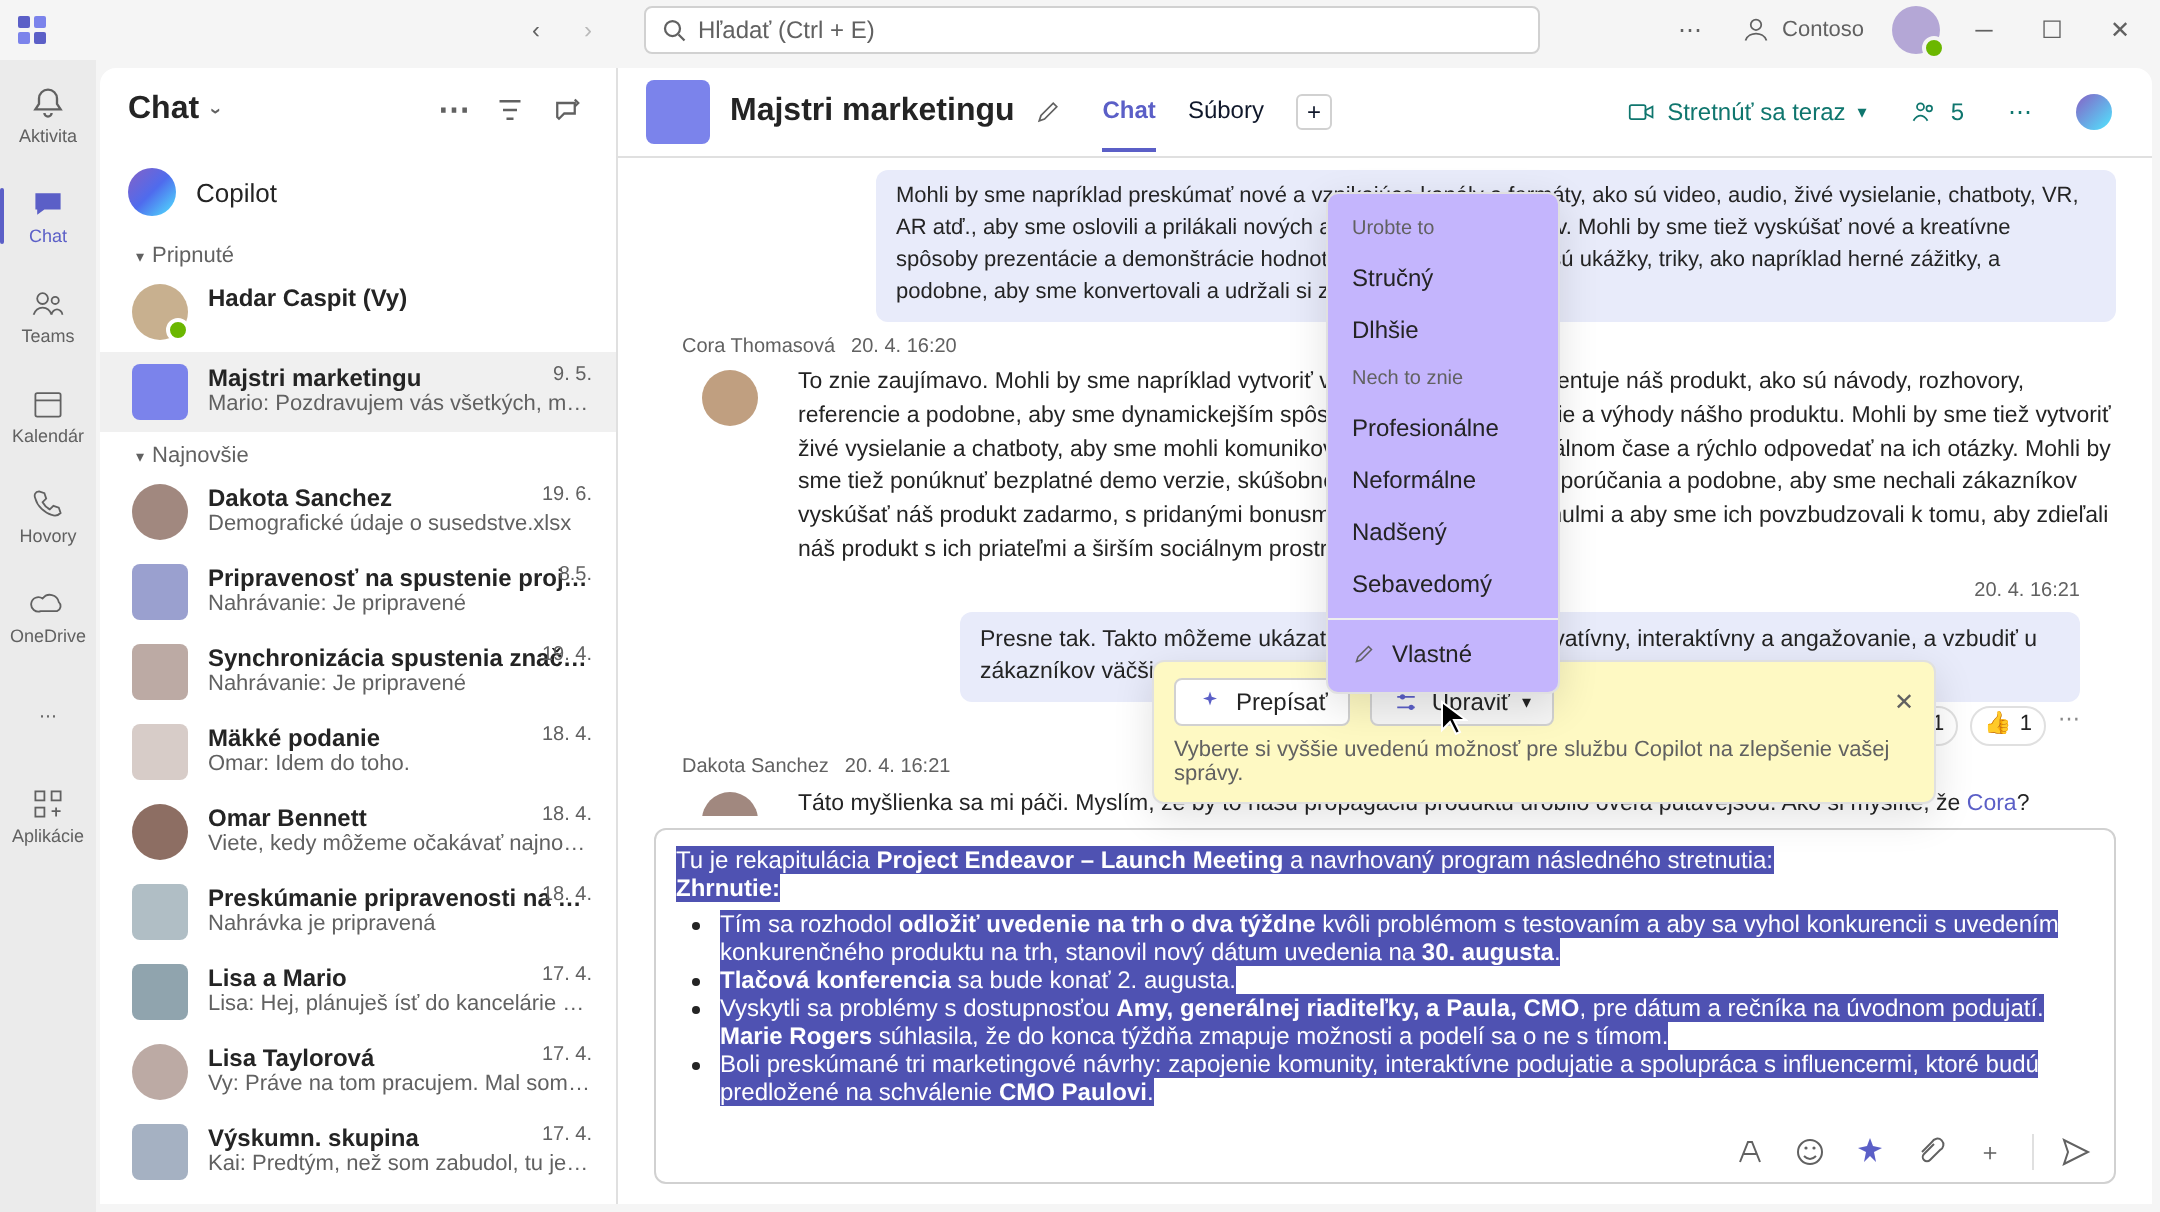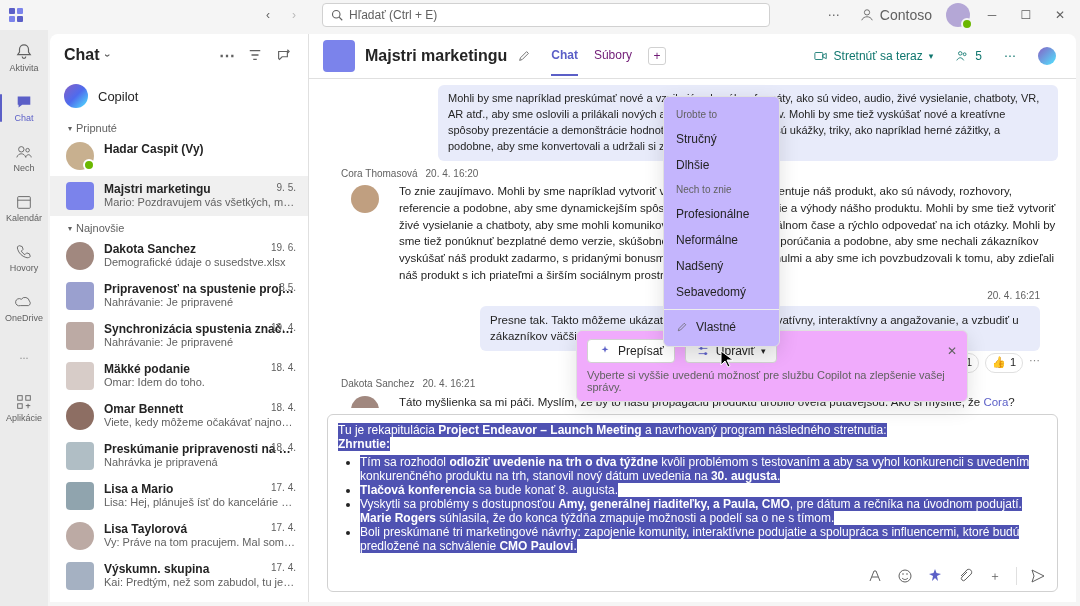"Contoso" span { font-size: 14px -> 11px }
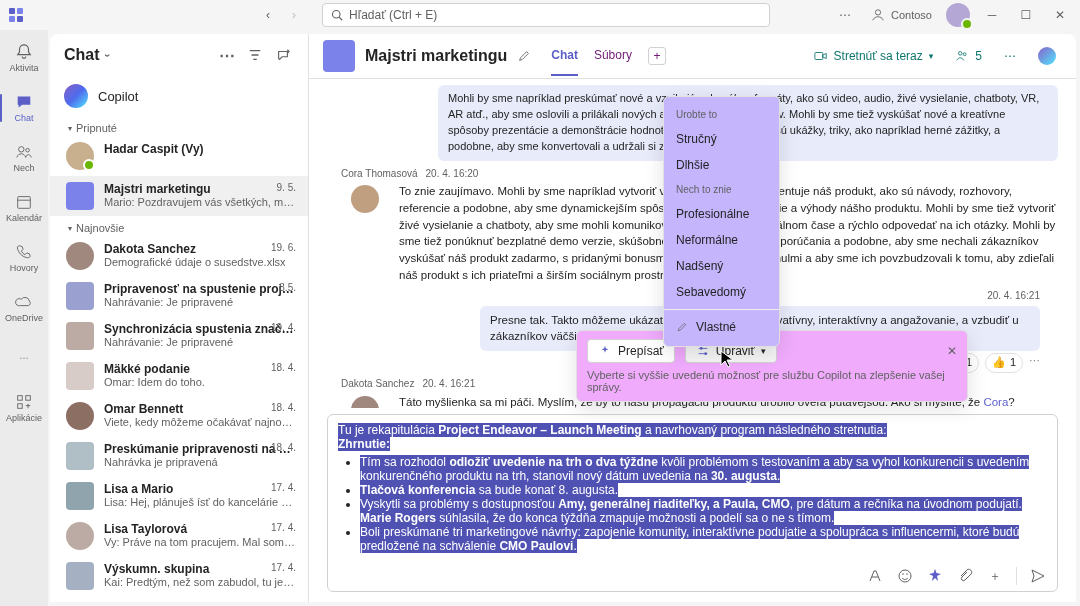"Súbory" .tab { color: #701a75 -> #0f172a }
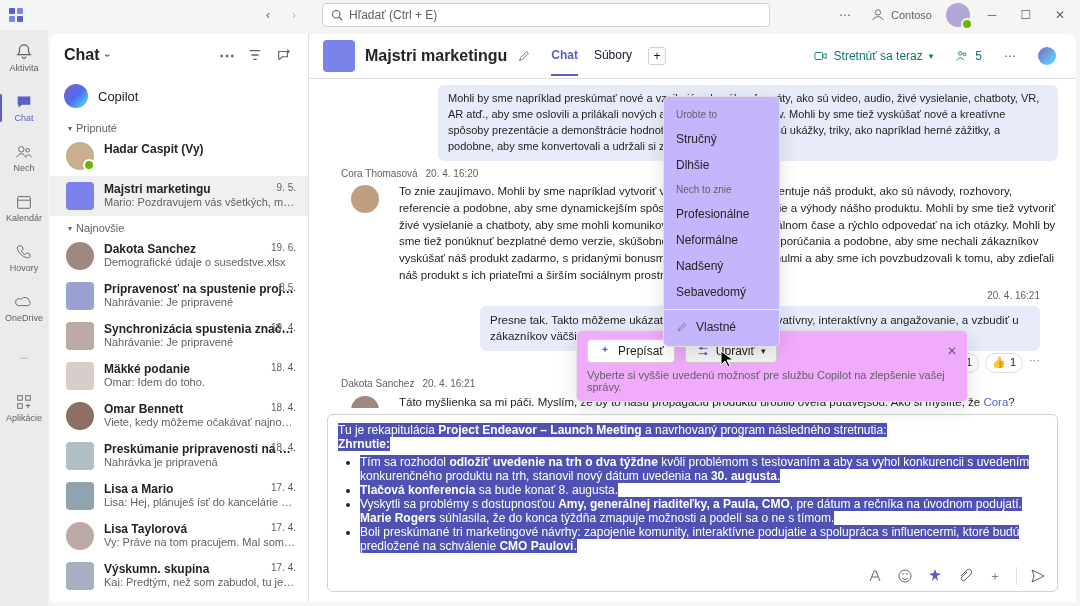"Nech" span { text: Nech -> Teams }
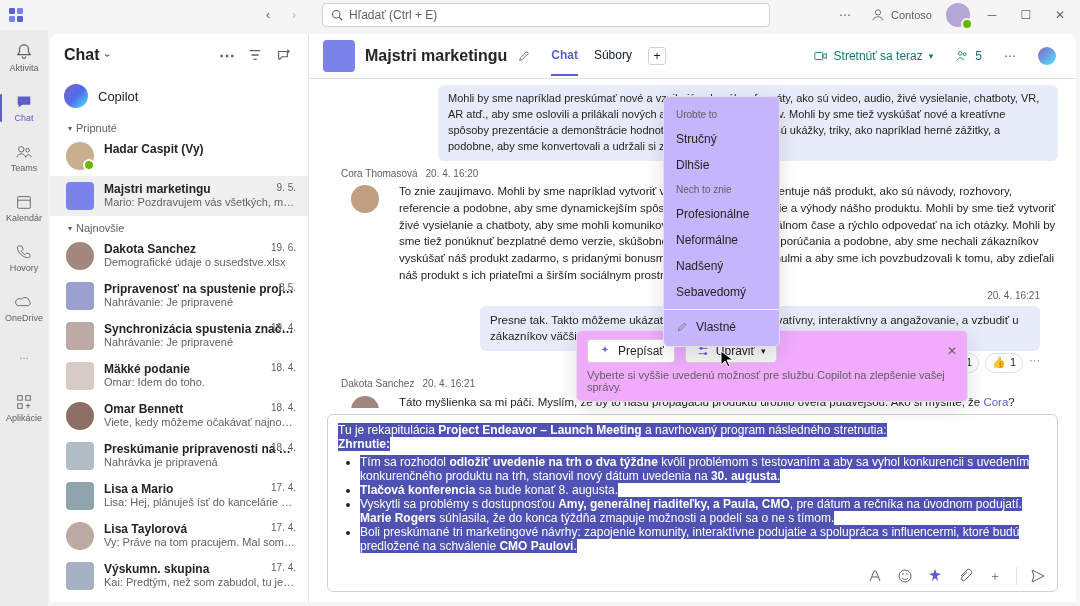"Prepísať" #copilot-panel { background: #f0abfc -> #fef9c3 }
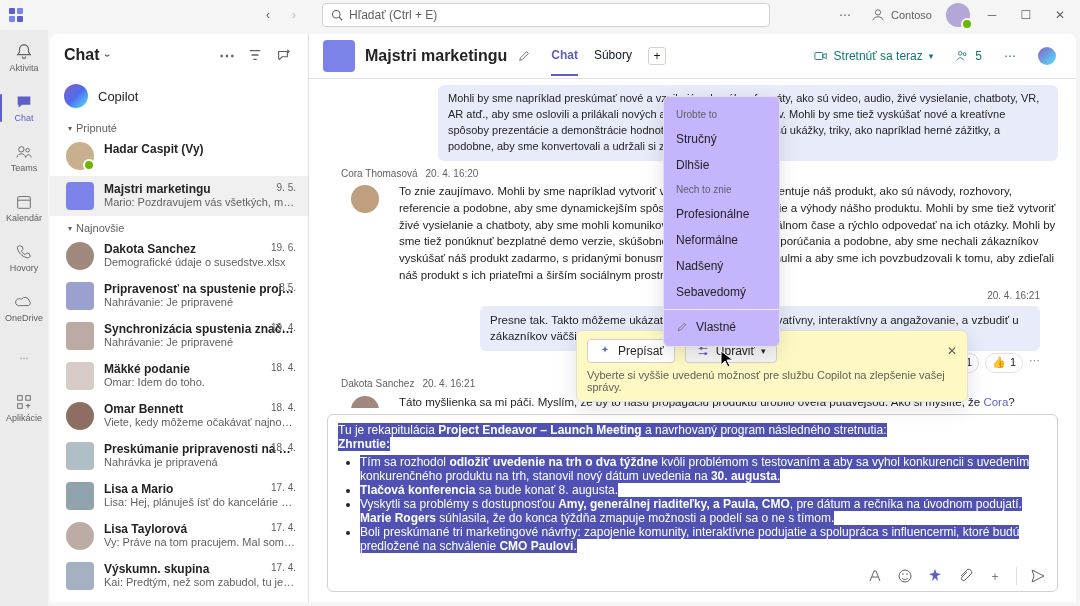"sa bude konať 8. augusta." span { text: 8 -> 2 }
